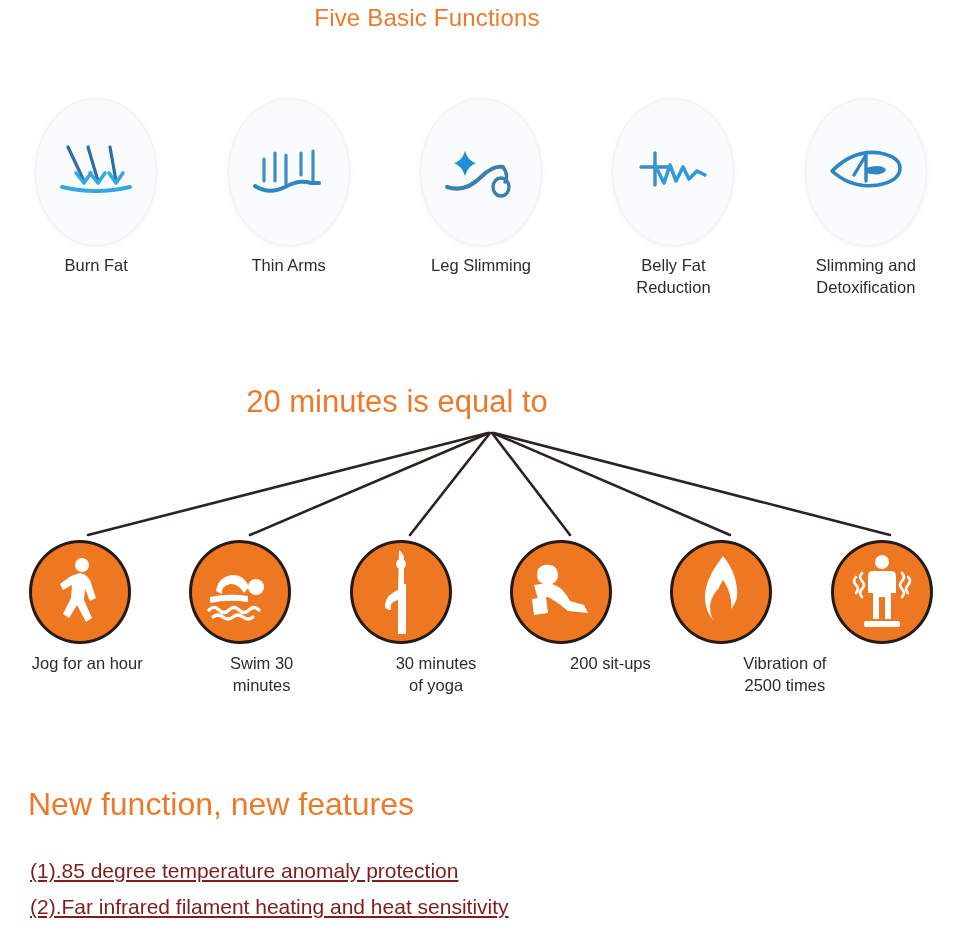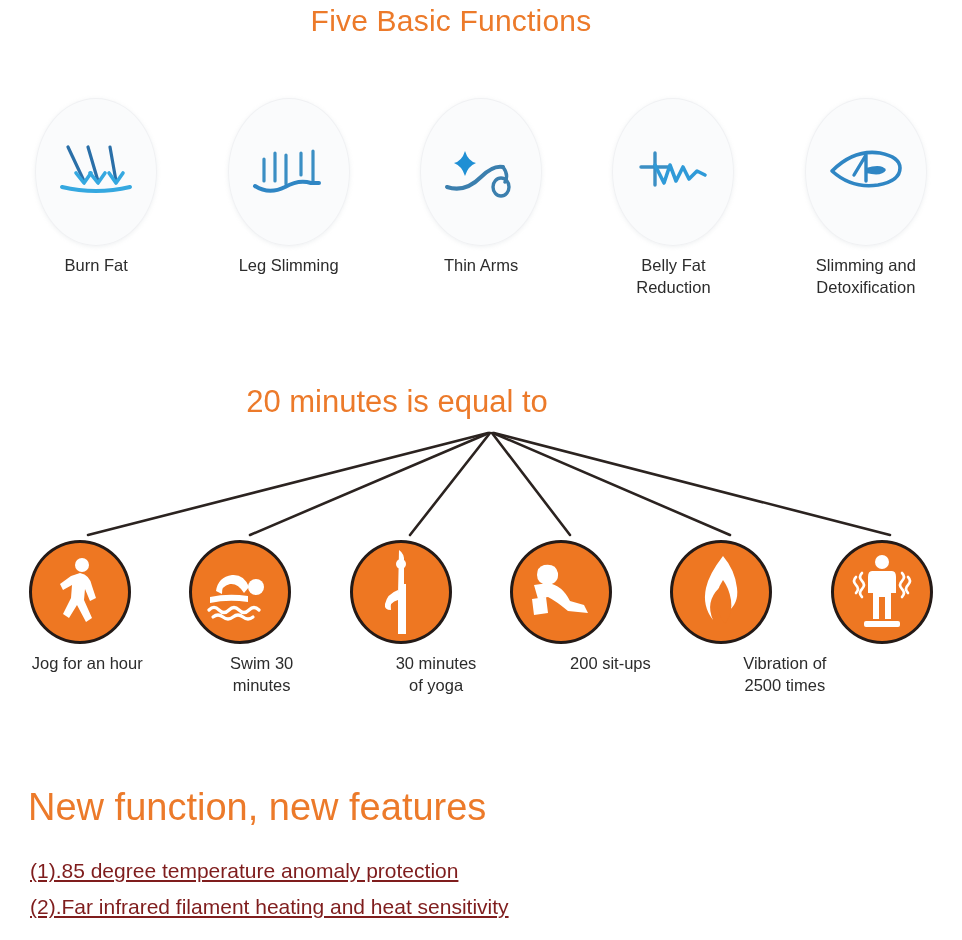"Five Basic Functions" .s1-title { font-size: 30px -> 24px; padding-left: 24px -> none }
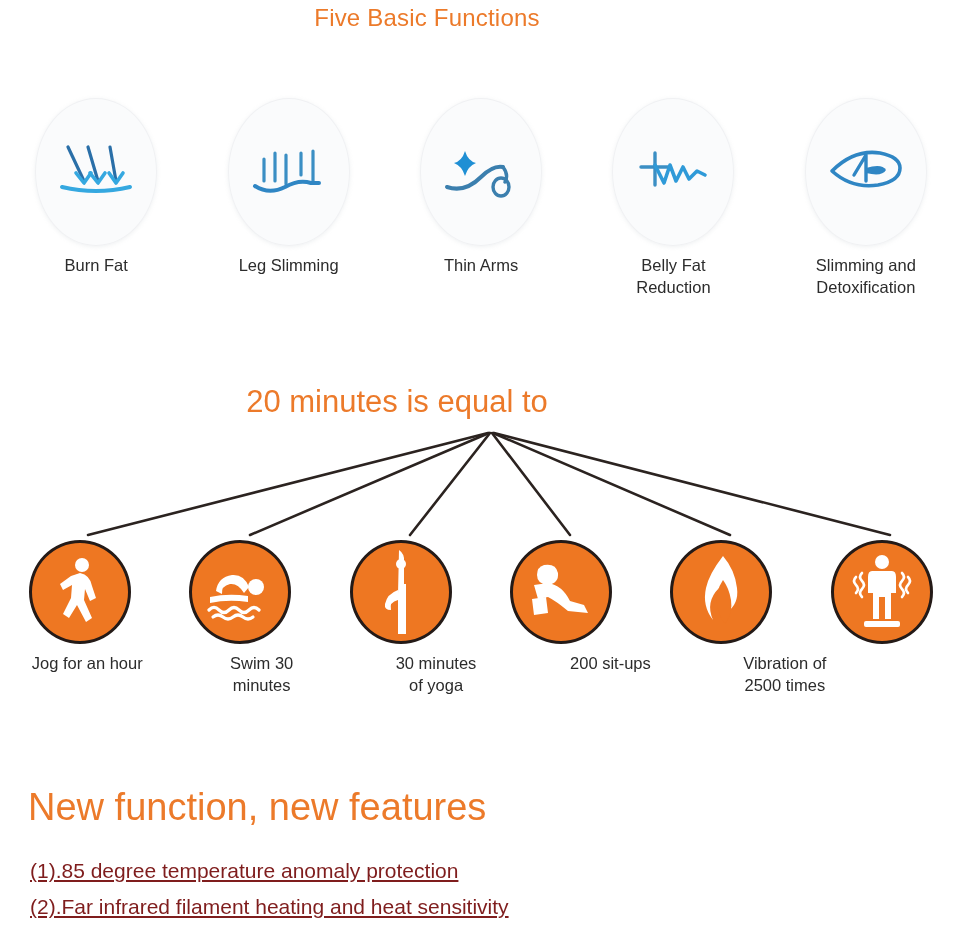"Leg Slimming" div.s1-lcell { order: before "Thin Arms" -> after "Thin Arms" }
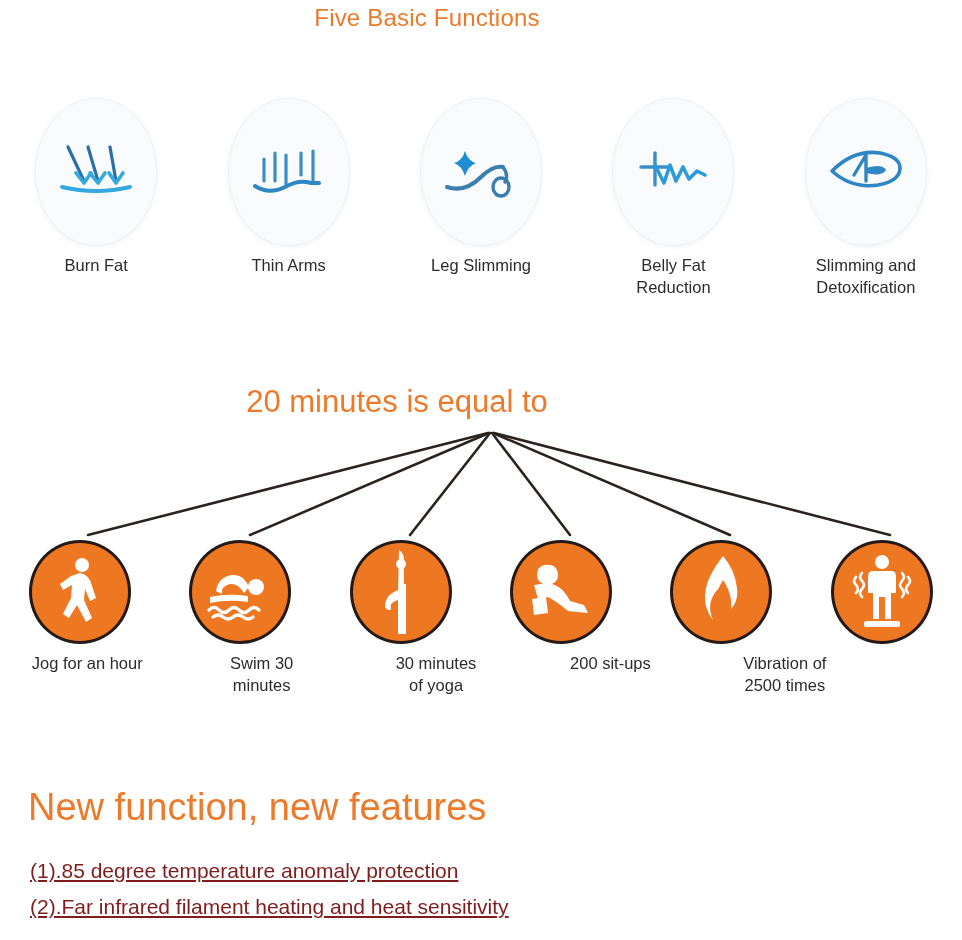"New function, new features" .s3-title { font-size: 38px -> 32px }
